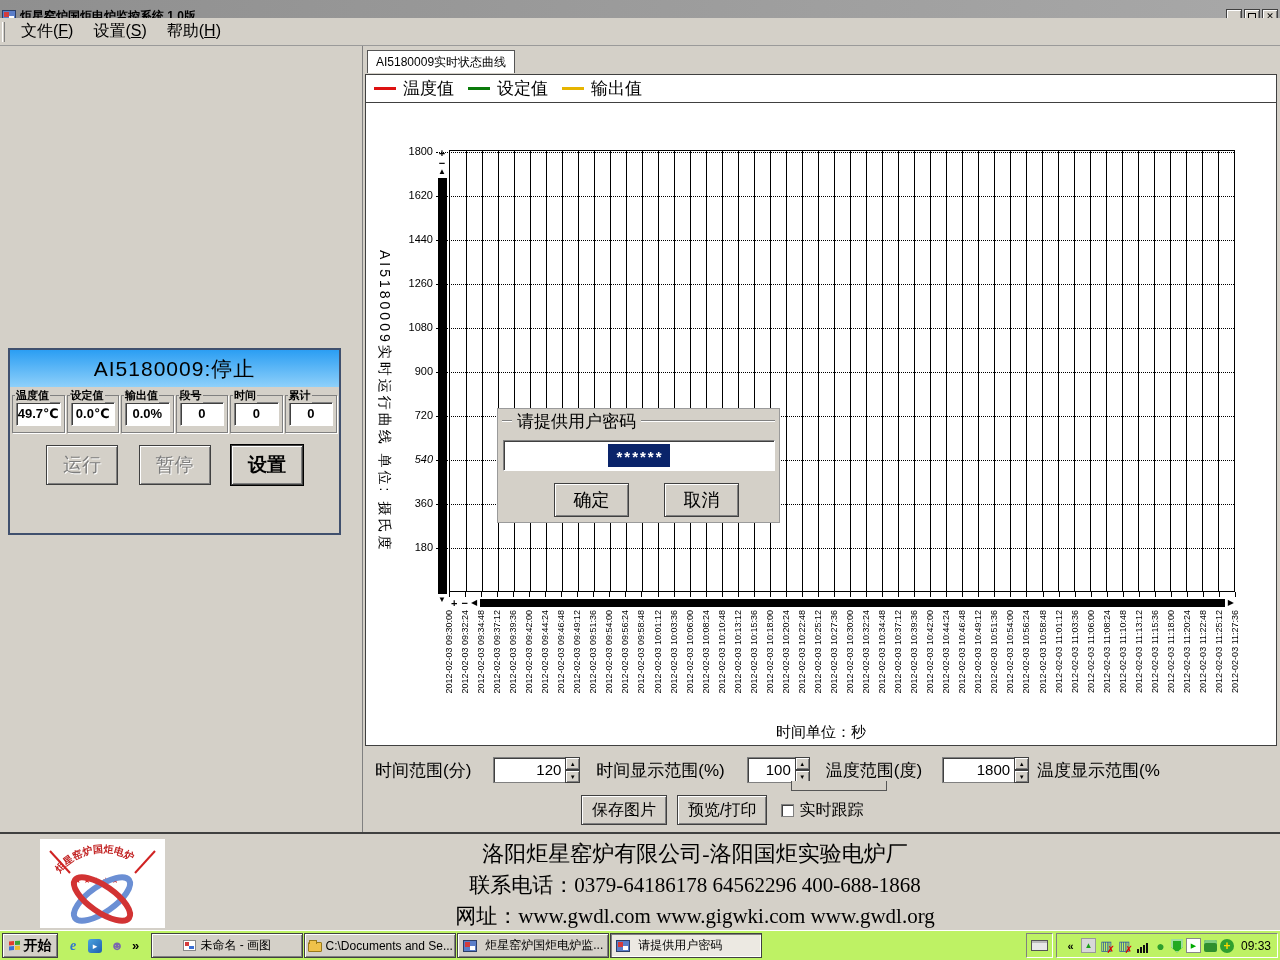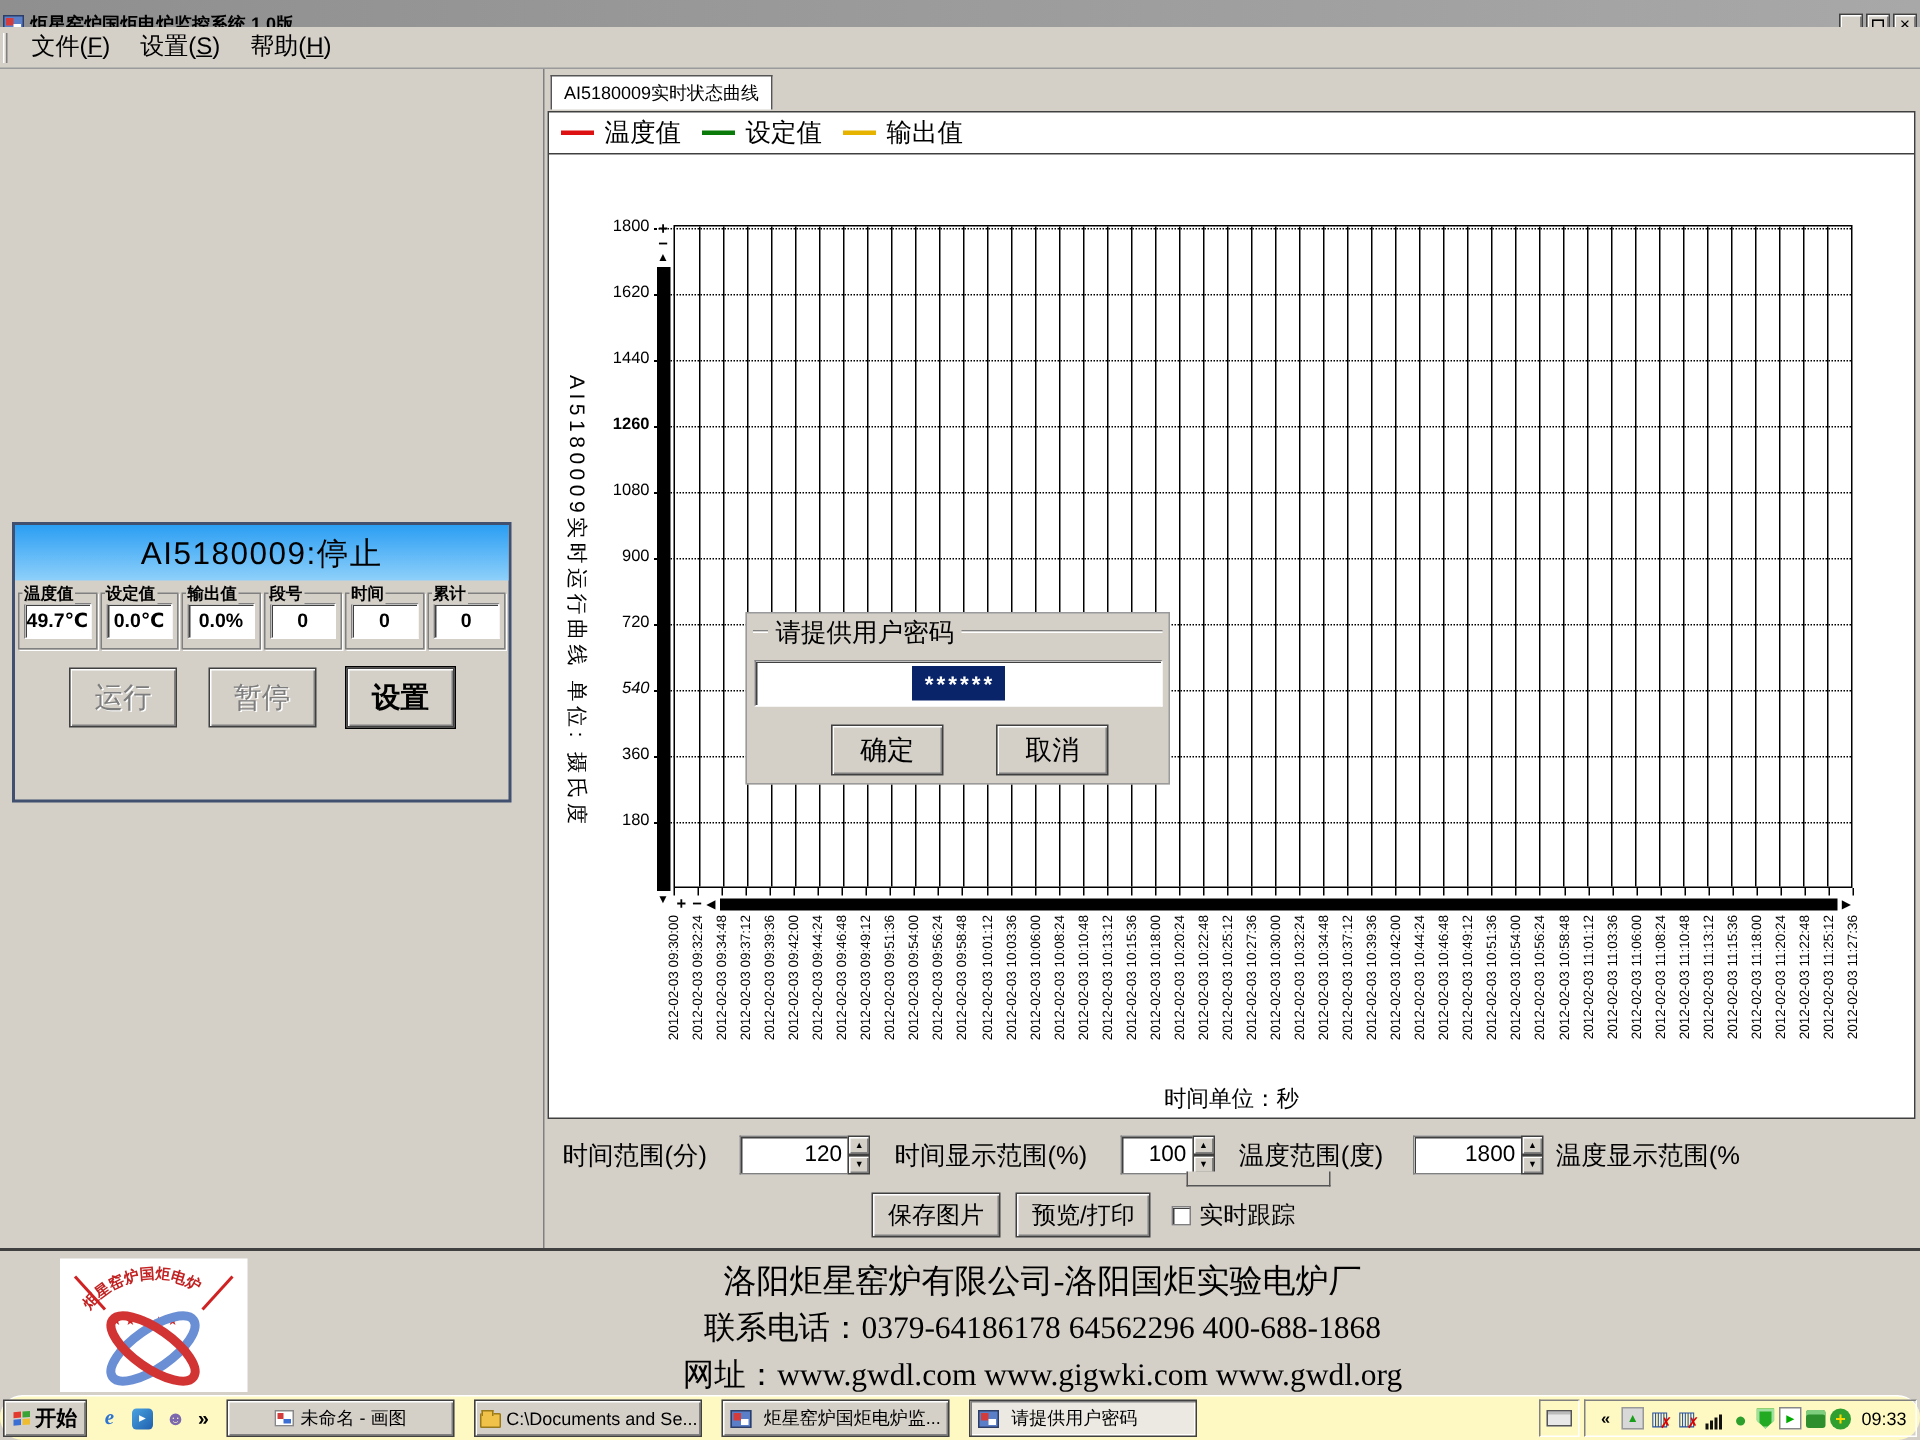"1260" div.ylab { font-weight: bold -> none }
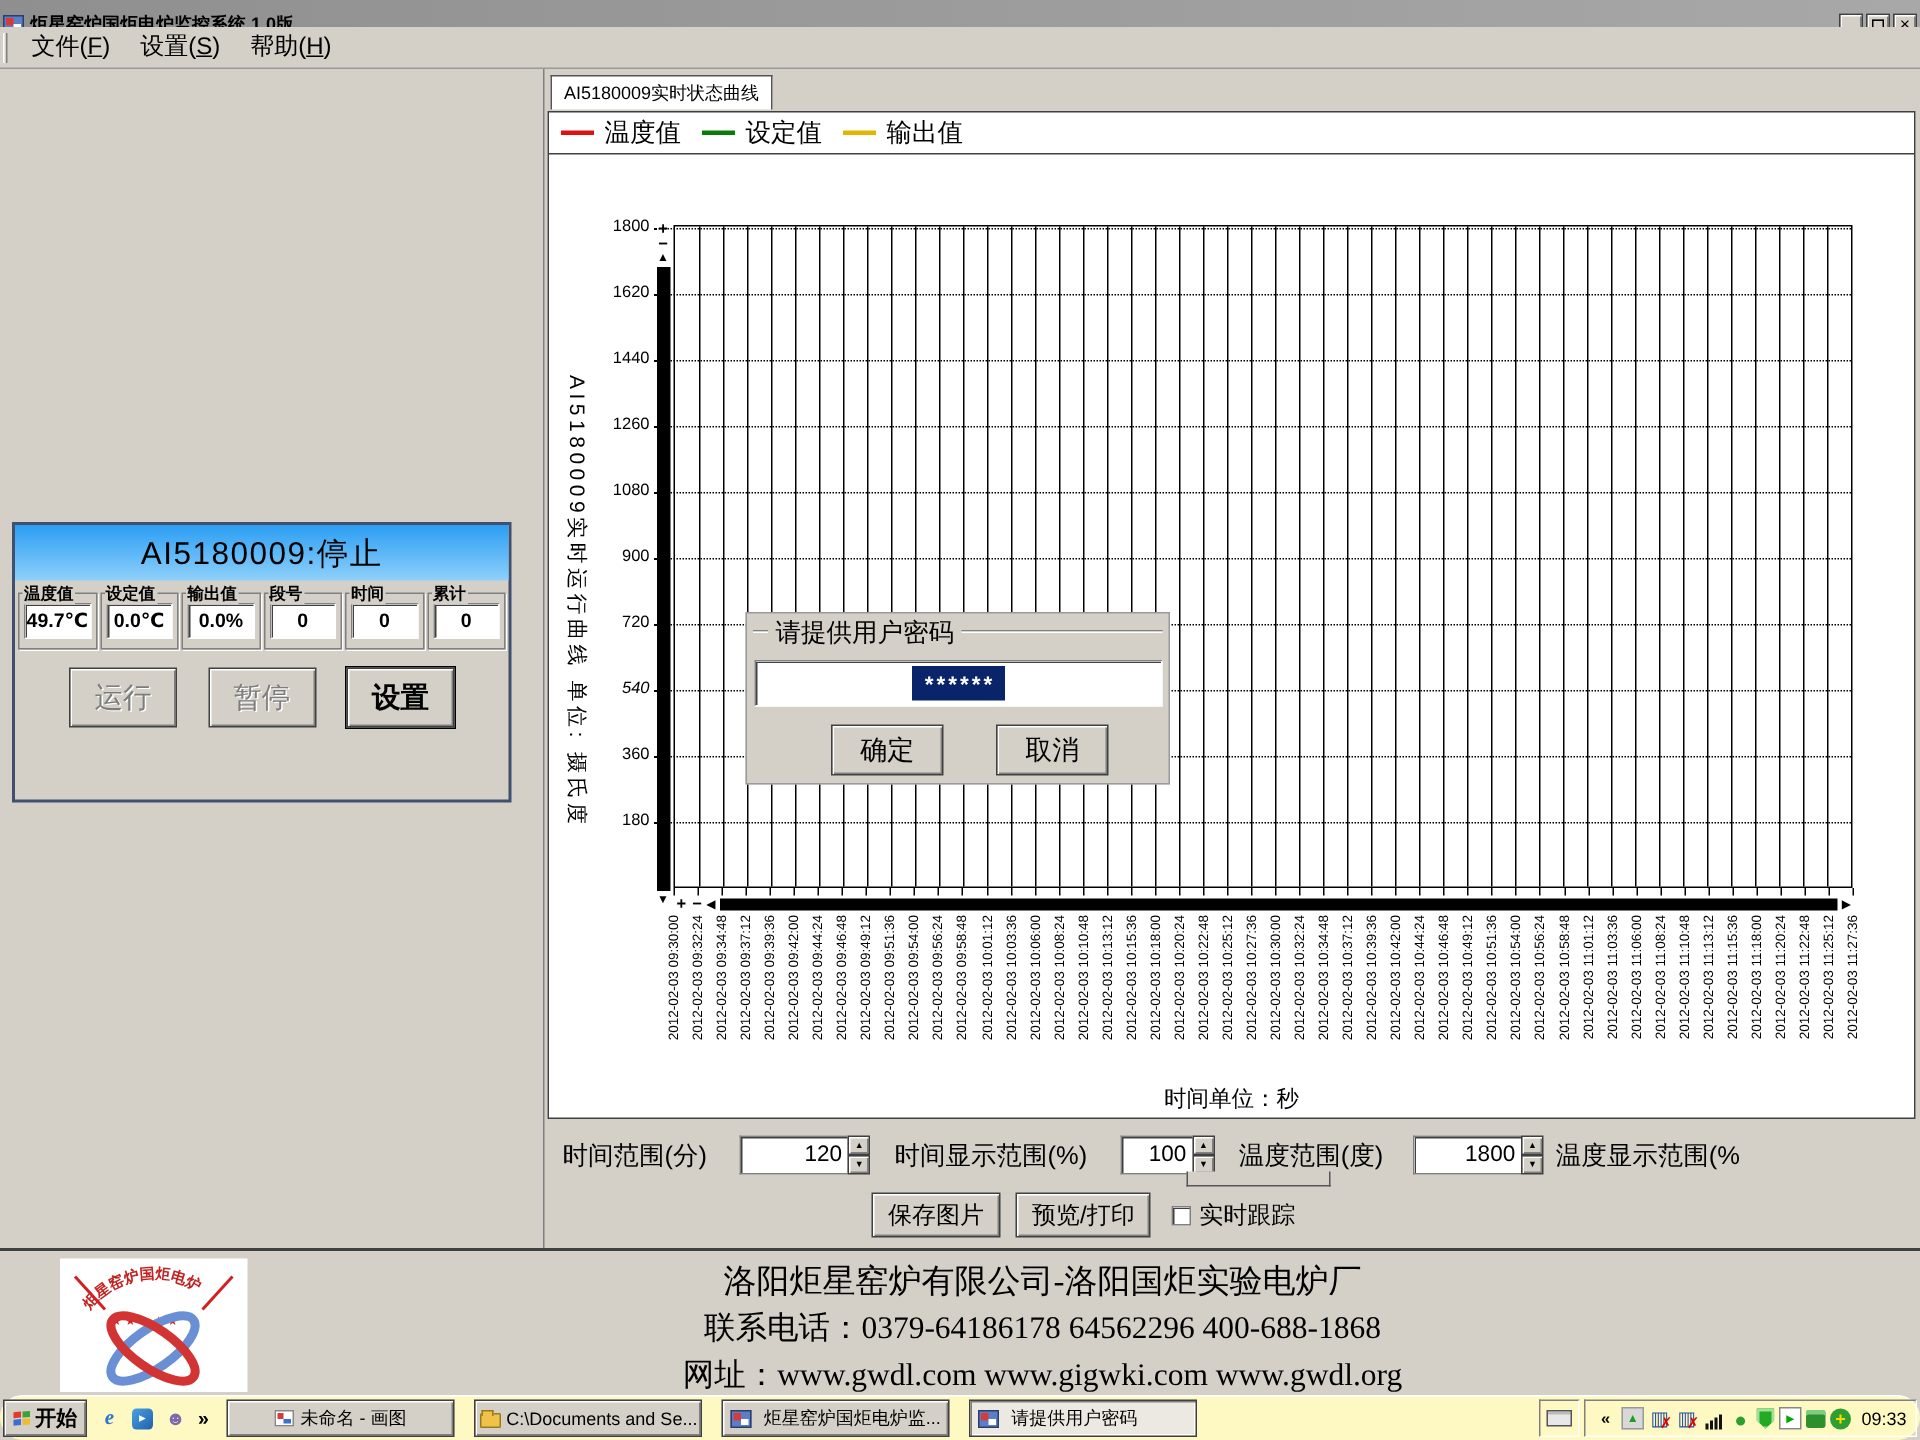"开始" .taskbar { background: #fef9c3 -> #bef264; border-radius: 15px -> none }
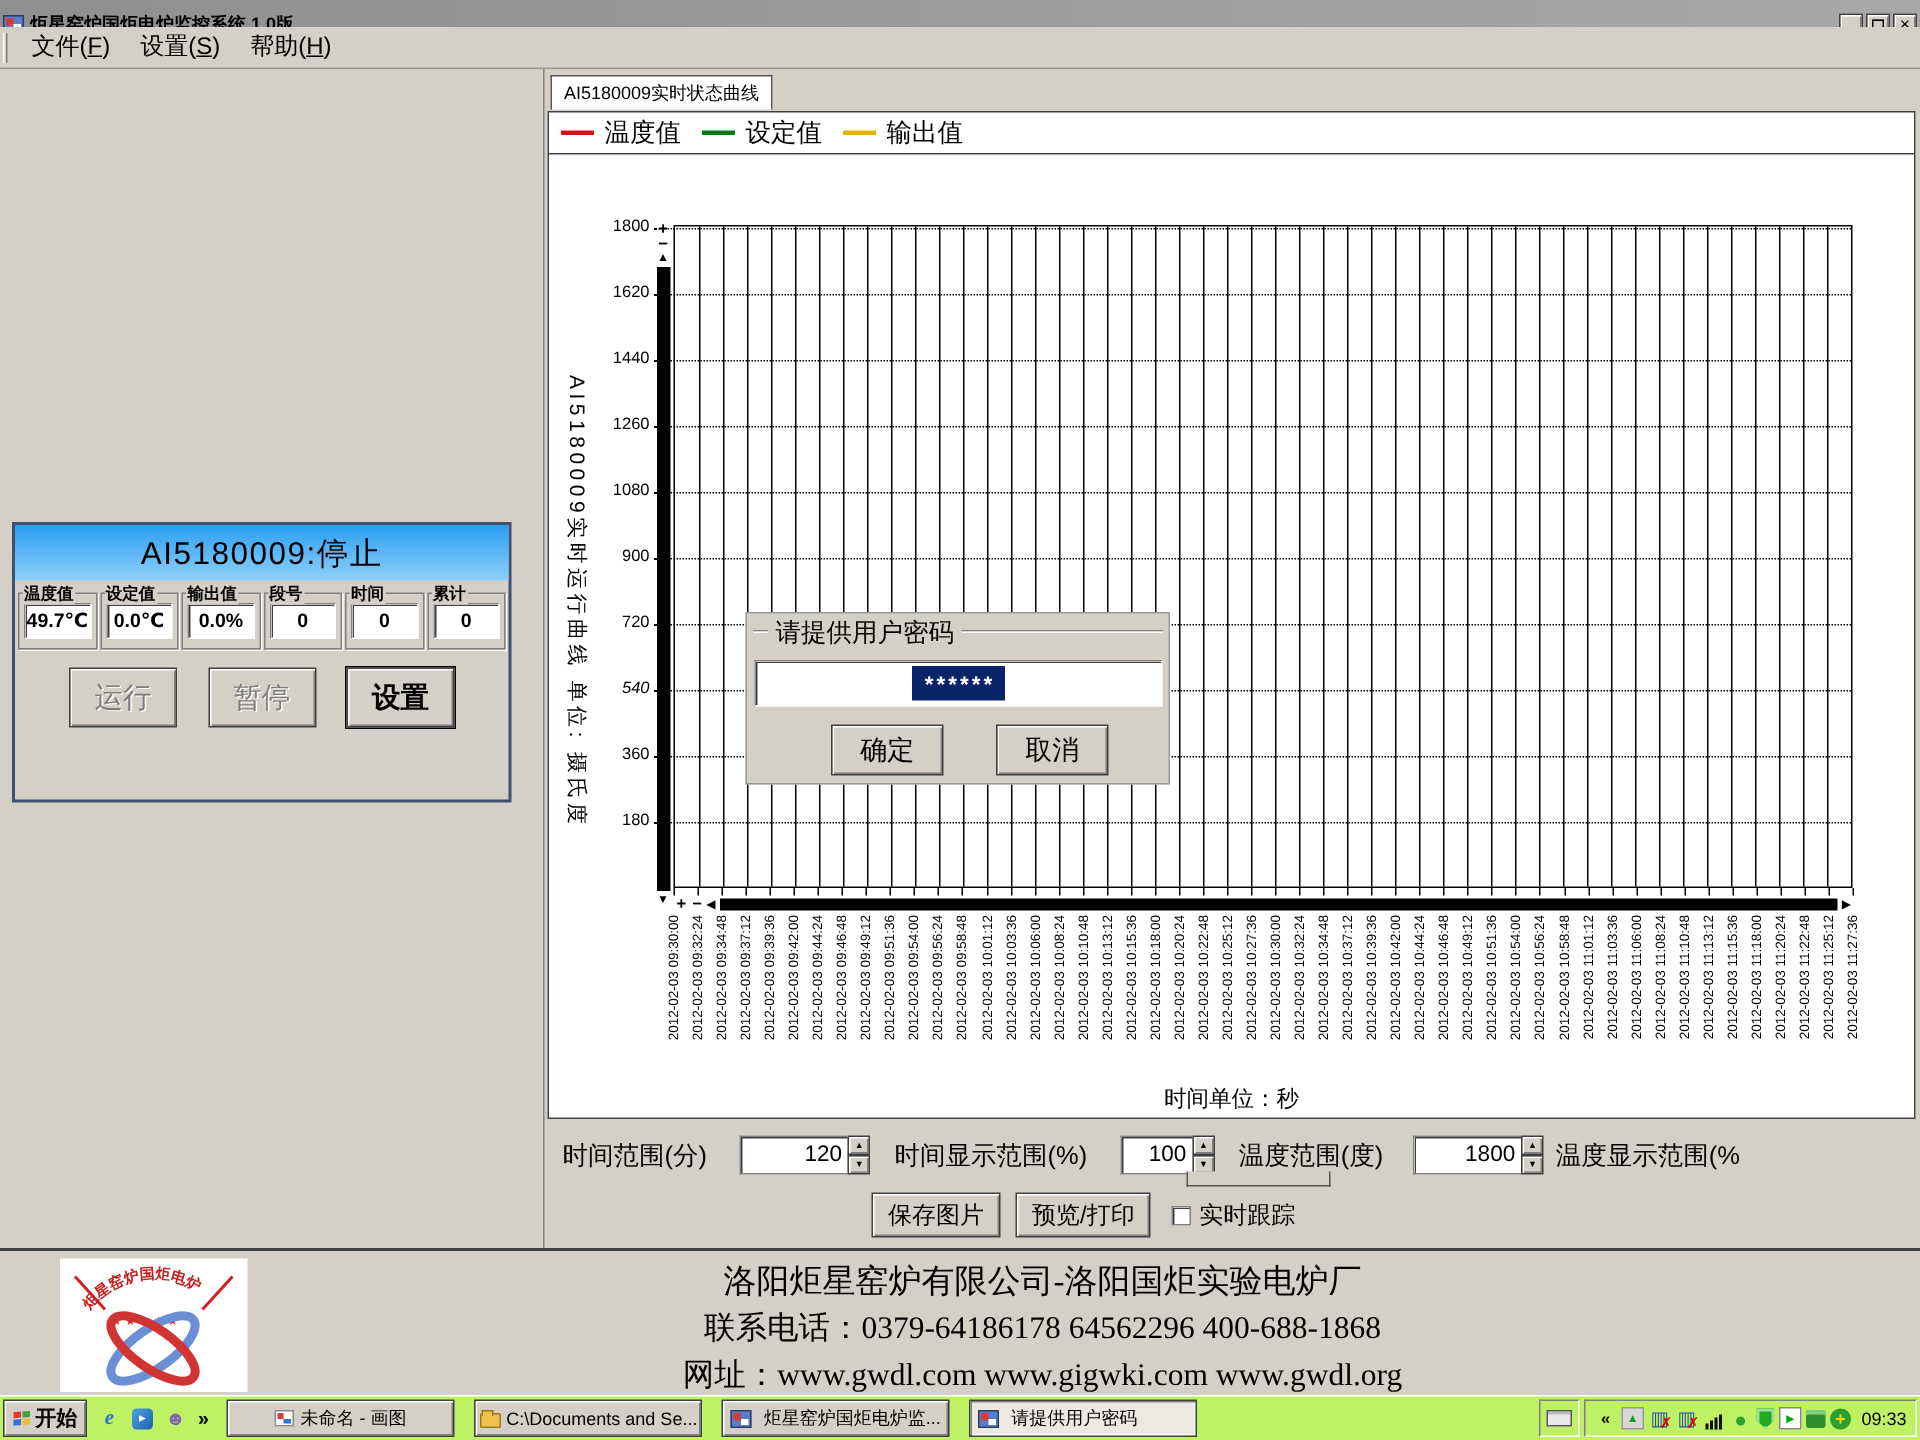"未命名 - 画图" .tasks { gap: 13px -> 1px }
